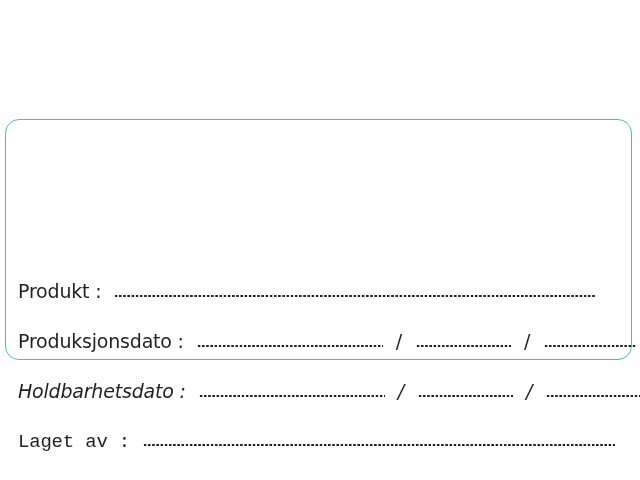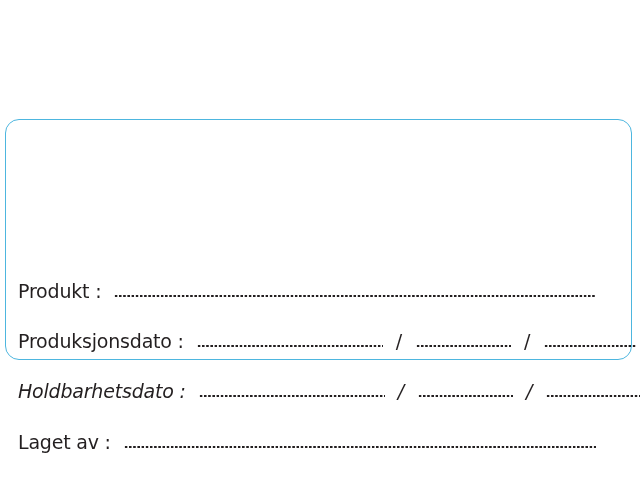"Laget av :" .r4 { font-family: none -> Liberation Mono, monospace }
